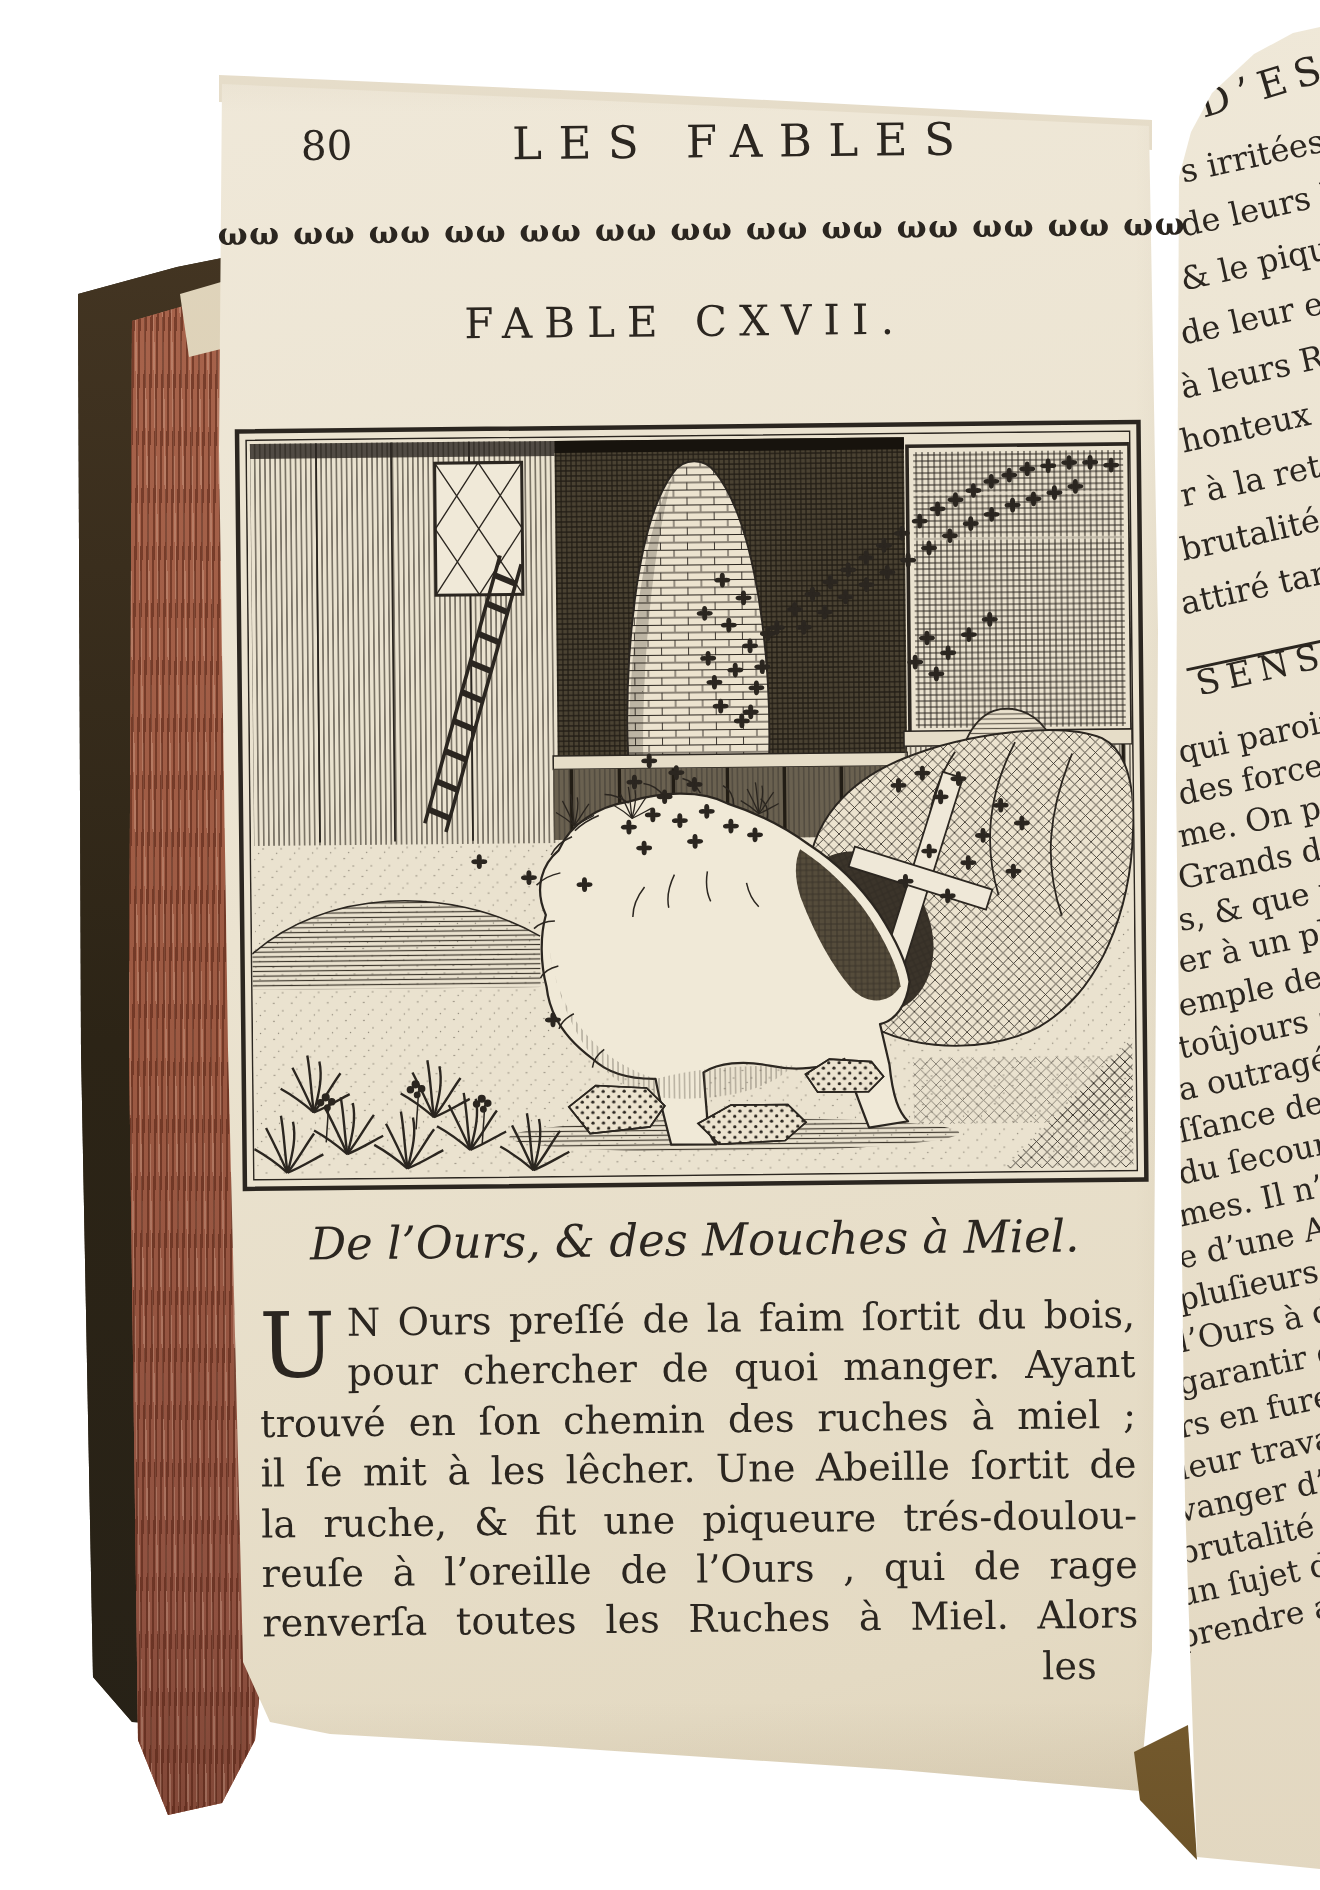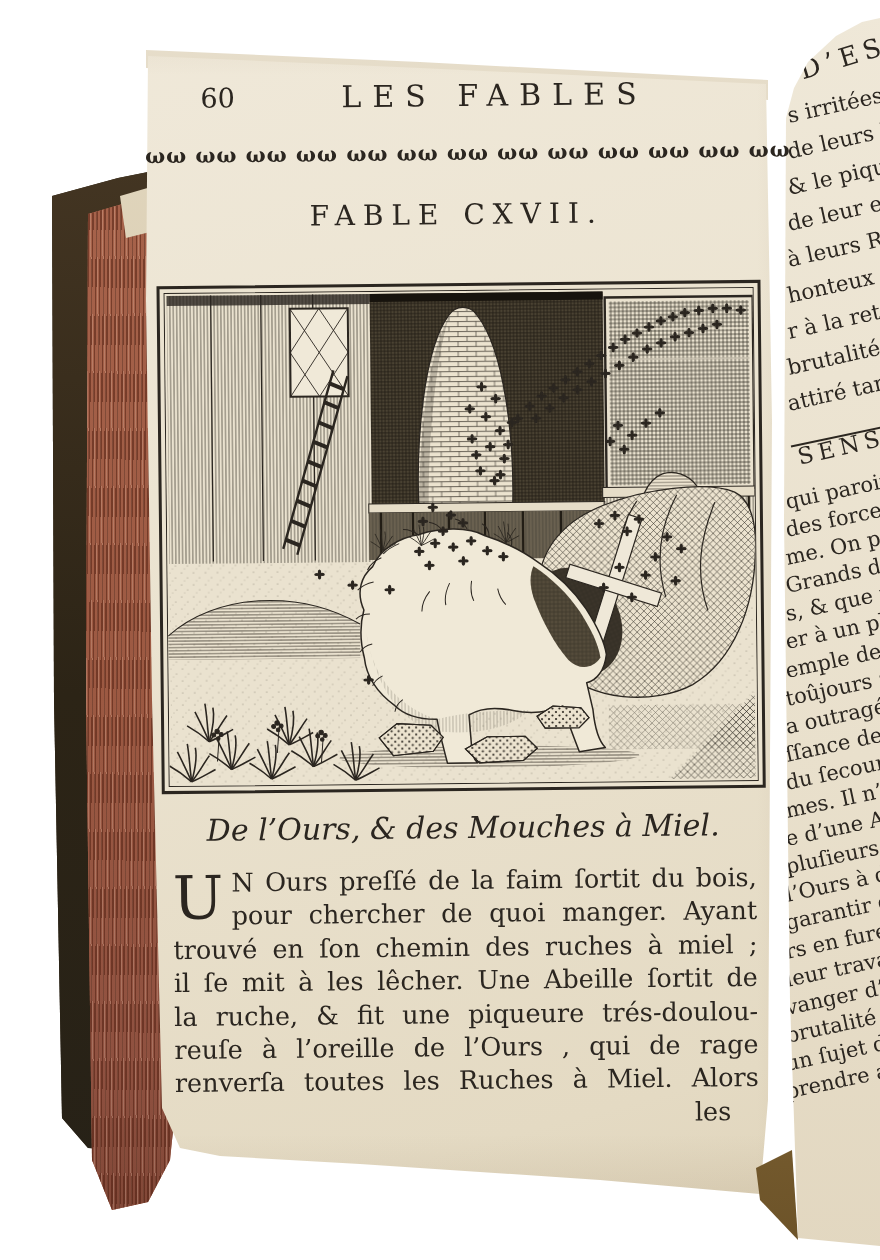"60" div.folio-num { text: 60 -> 80 }
